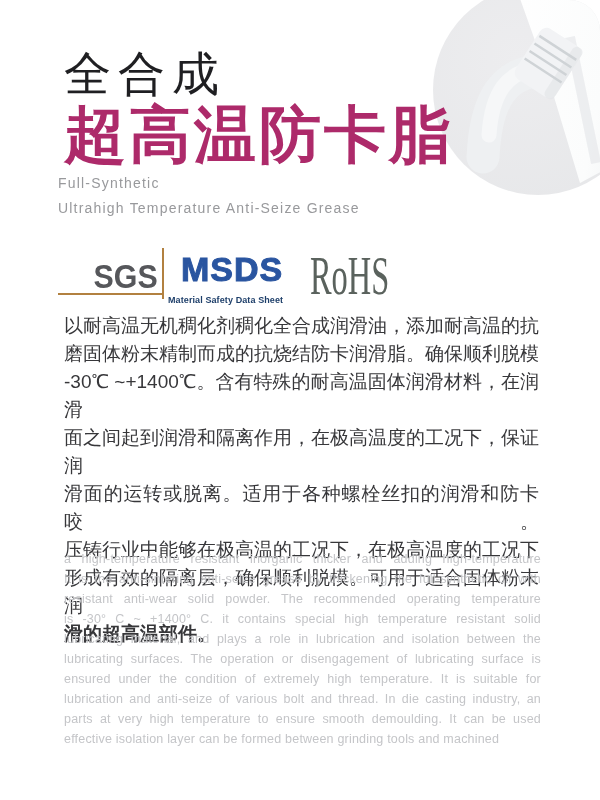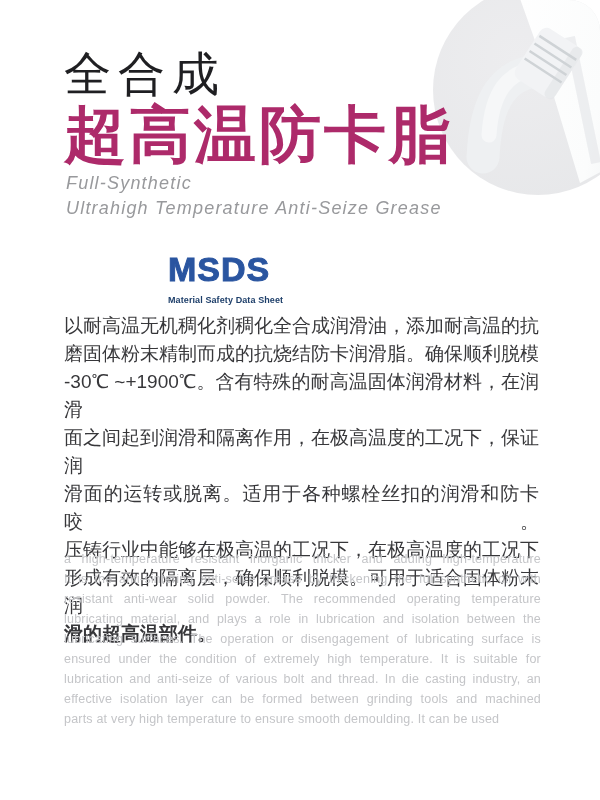"Full-Synthetic" .subtitle-en { font-size: 18px -> 14px; font-style: italic -> none; left: 66px -> 58px }
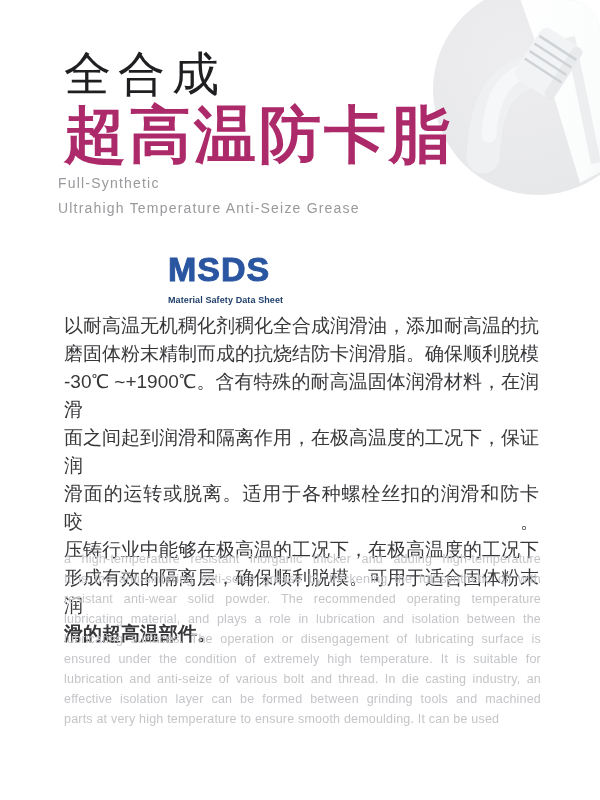"SGS" div.sgs { html: none -> <div> <span></span> <span></span> <span>SGS</span> </div> }
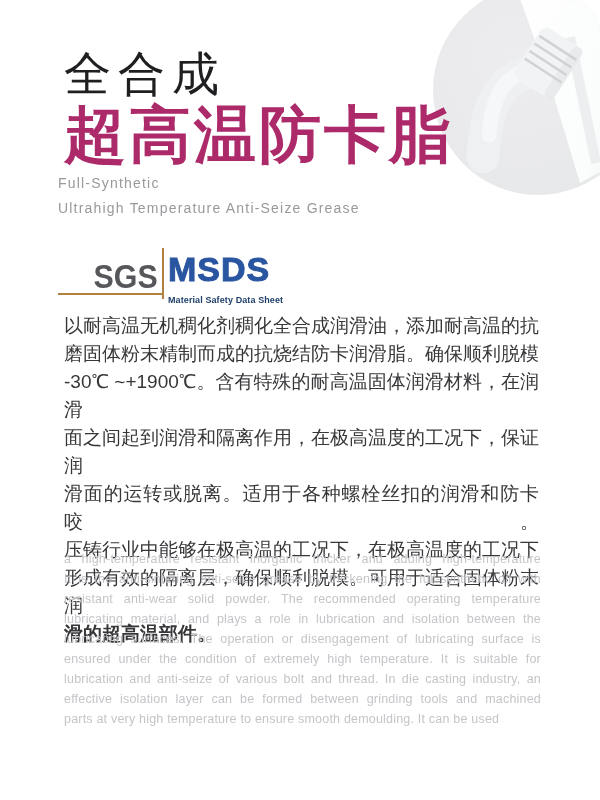"MSDS" .msds-text { text-align: none -> right }
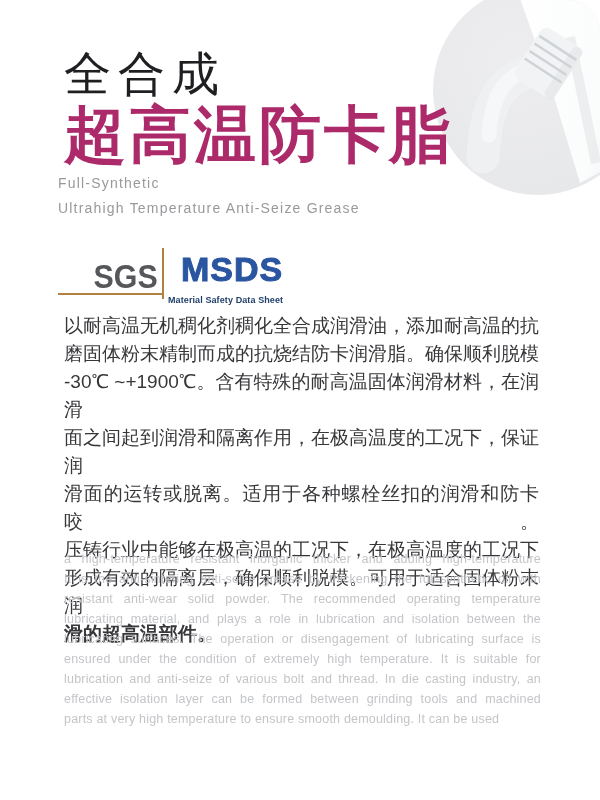"RoHS" div.rohs { html: none -> <div> <span>RoHS</span> </div> }
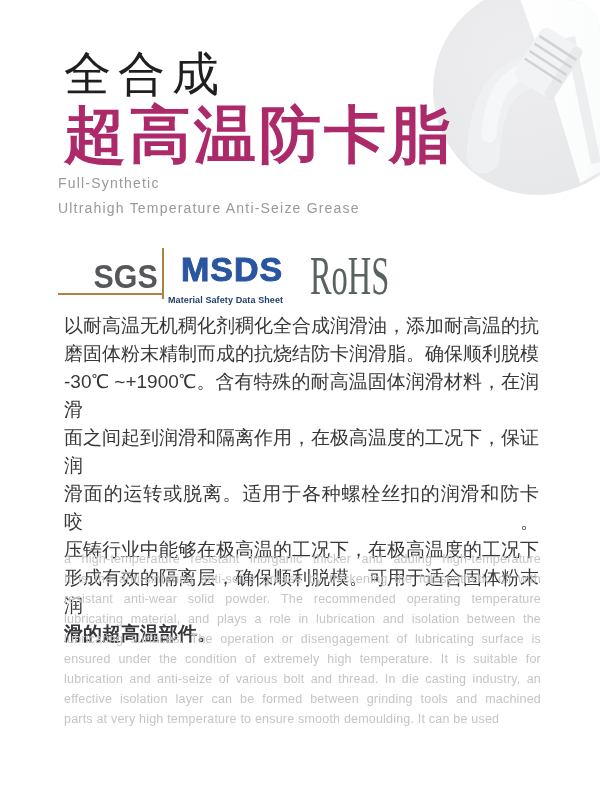"-30℃ ~+1900℃。含有特殊的耐高温固体润滑材料，在润滑" div.zh-line { text: +1900 -> +1400 }
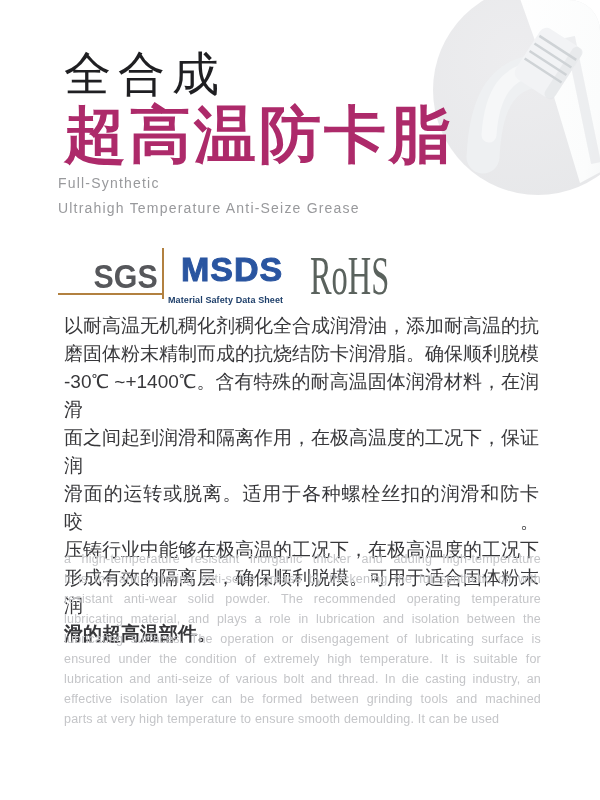"is -30° C ~ +1400°" div.en-line { html: none -> <div>is -30° C ~ +1400° C. it contains special high temperature resistant solid</div> }
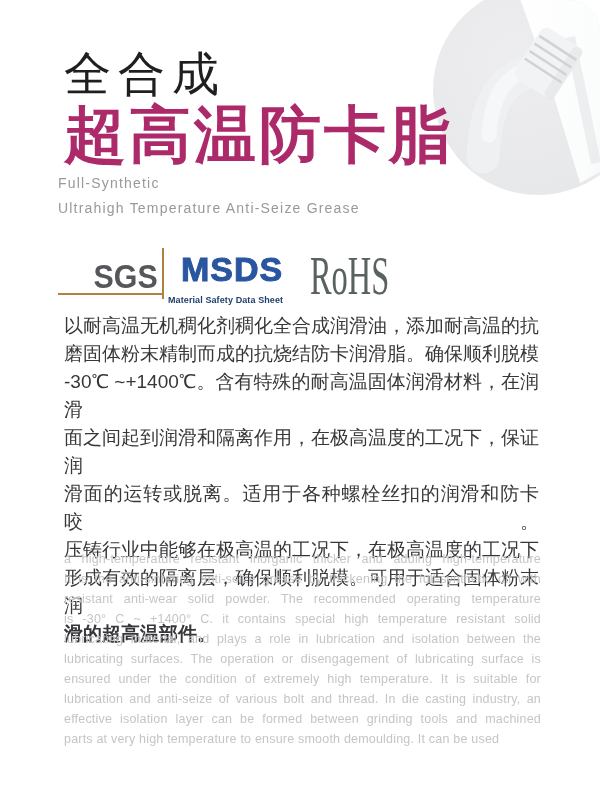"effective isolation layer can be" div.en-line { order: before "parts at very high temperature" -> after "parts at very high temperature" }
